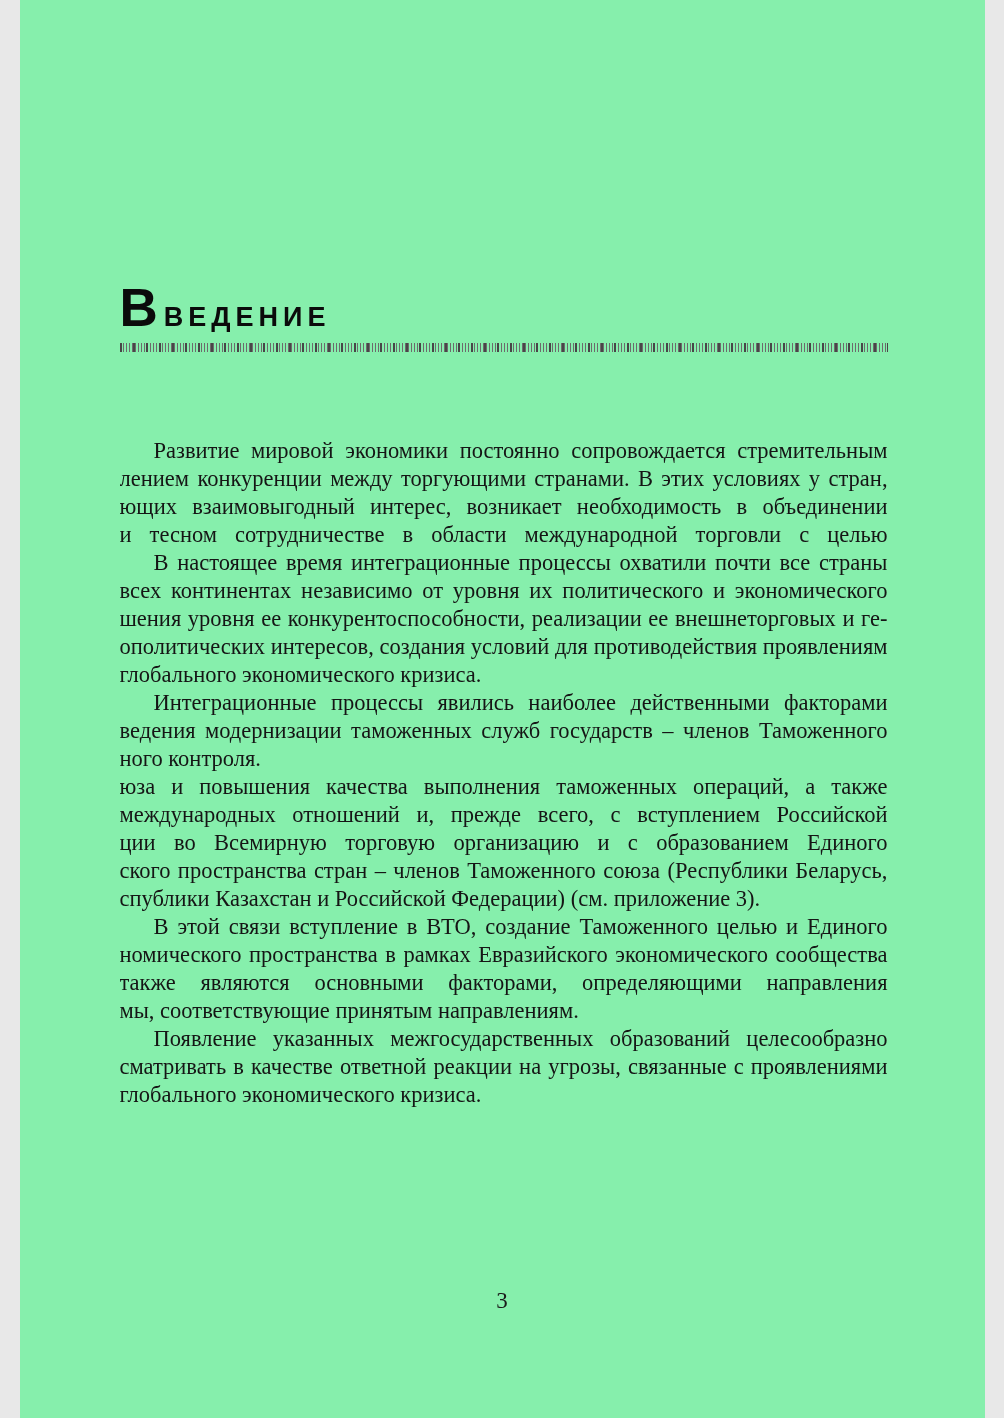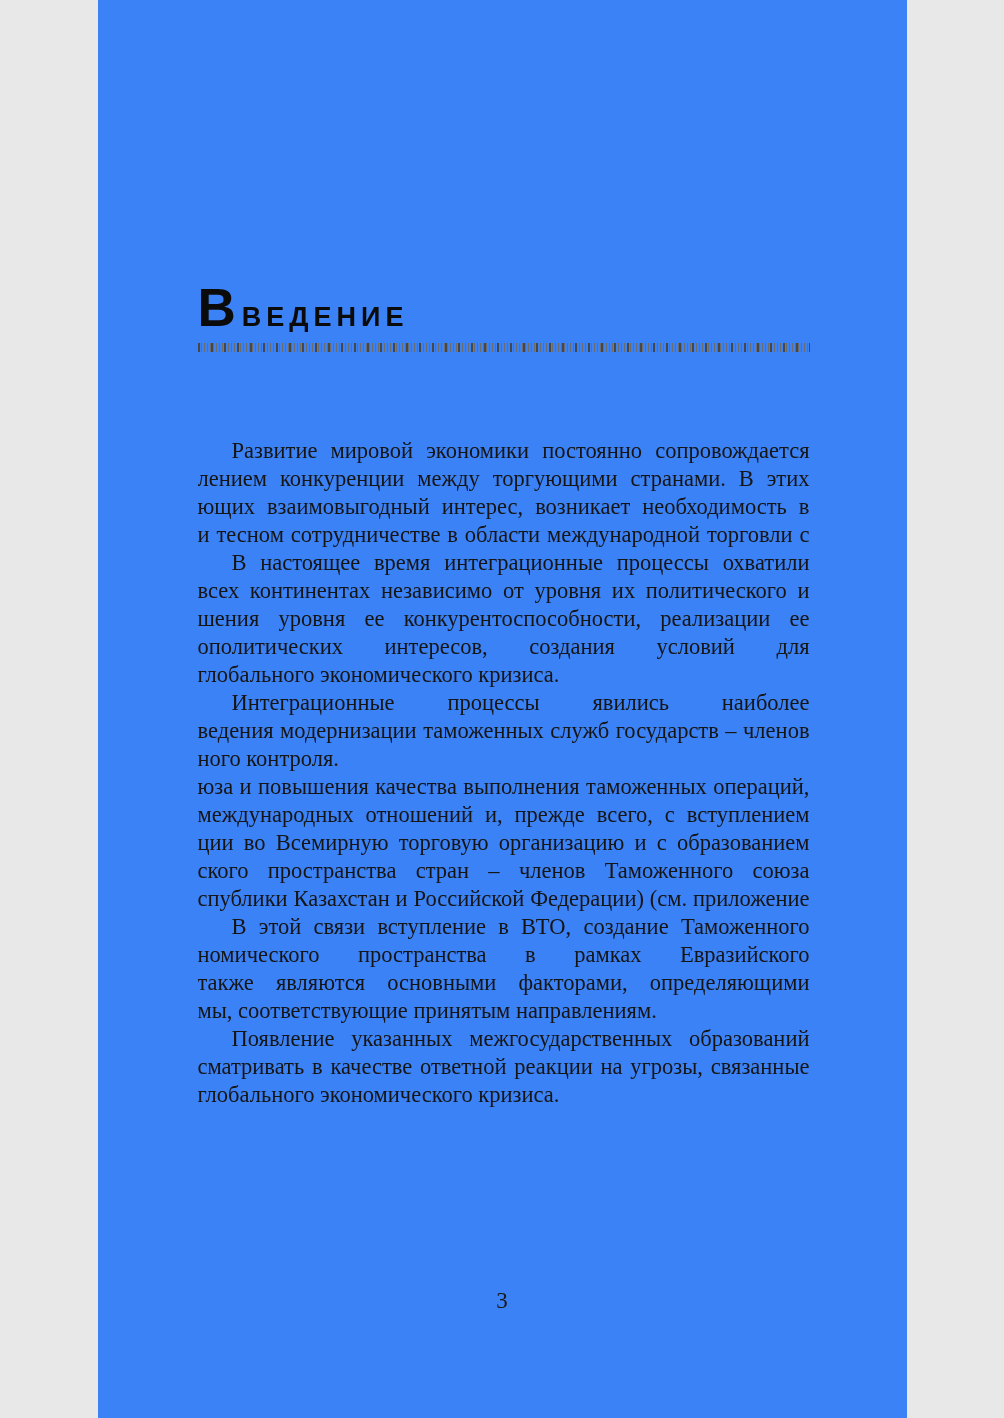"В ВЕДЕНИЕ" .page { background: #3b82f6 -> #86efac; width: 809px -> 965px }
